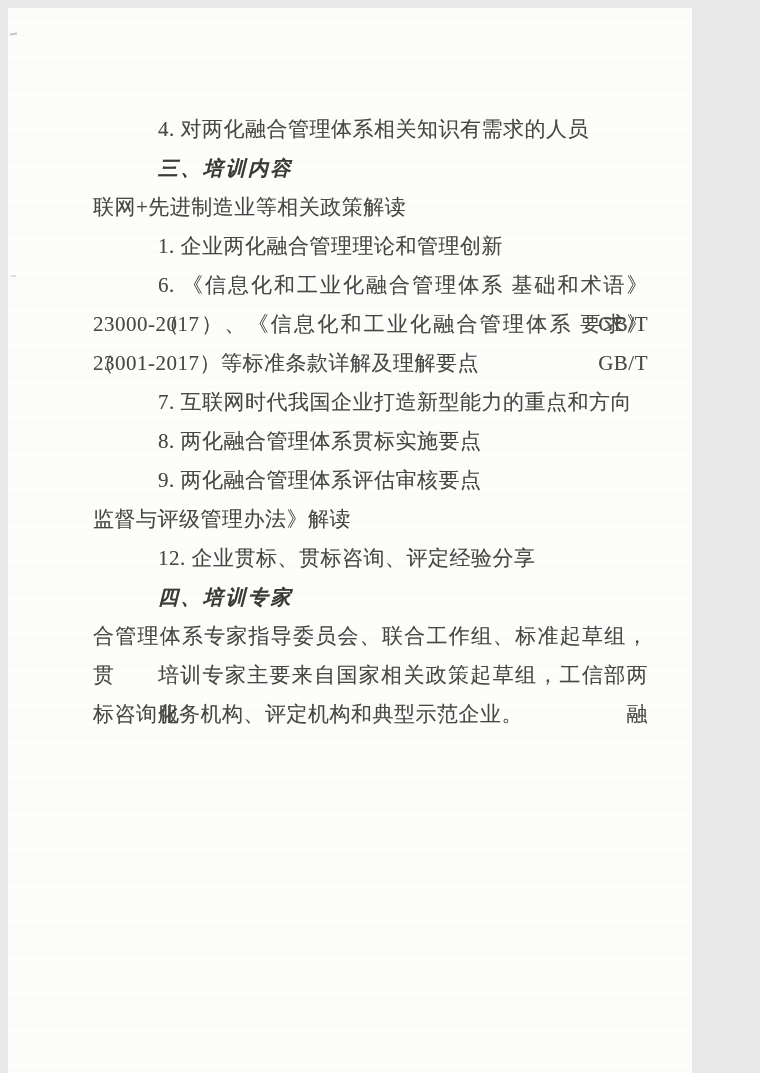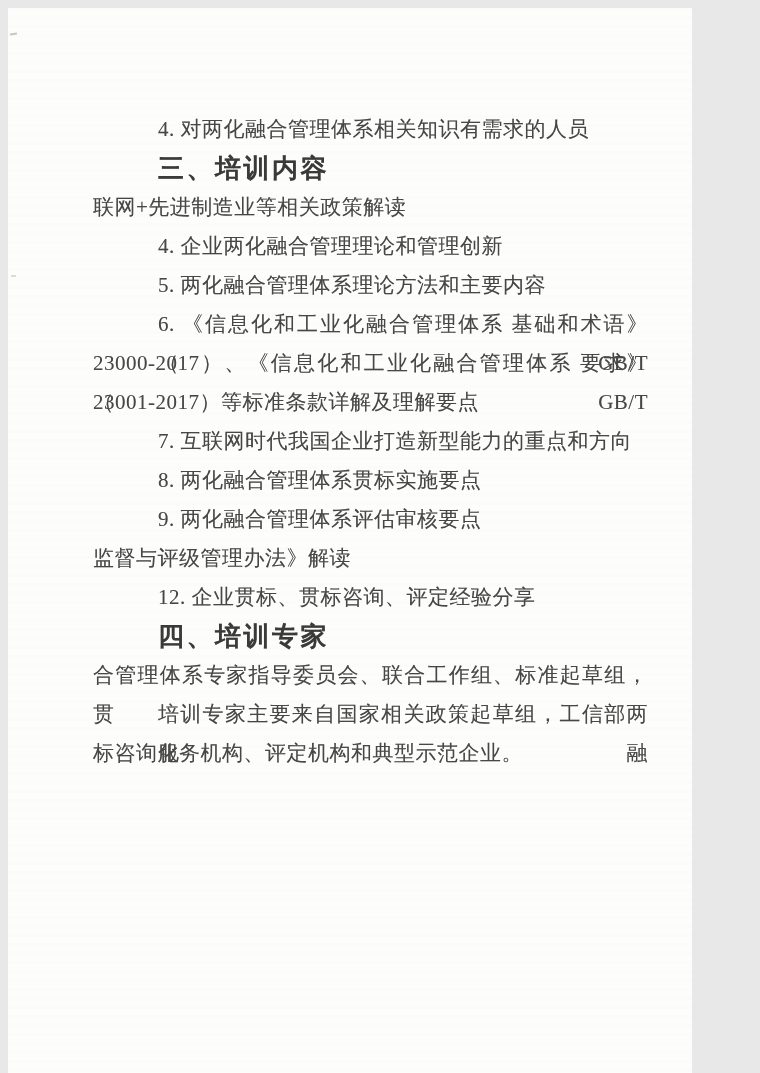"三、培训内容" .heading { font-size: 26px -> 20px; font-style: none -> italic }
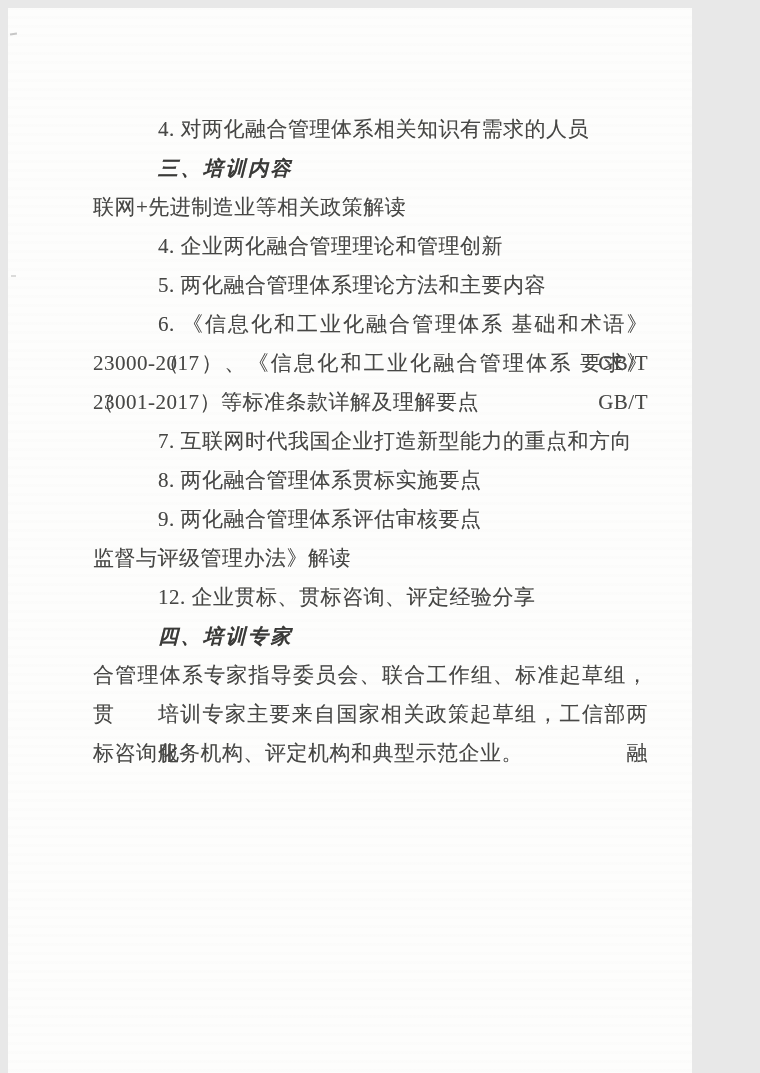"4. 企业两化融合管理理论和管理创新" div.line { text: 4 -> 1 }
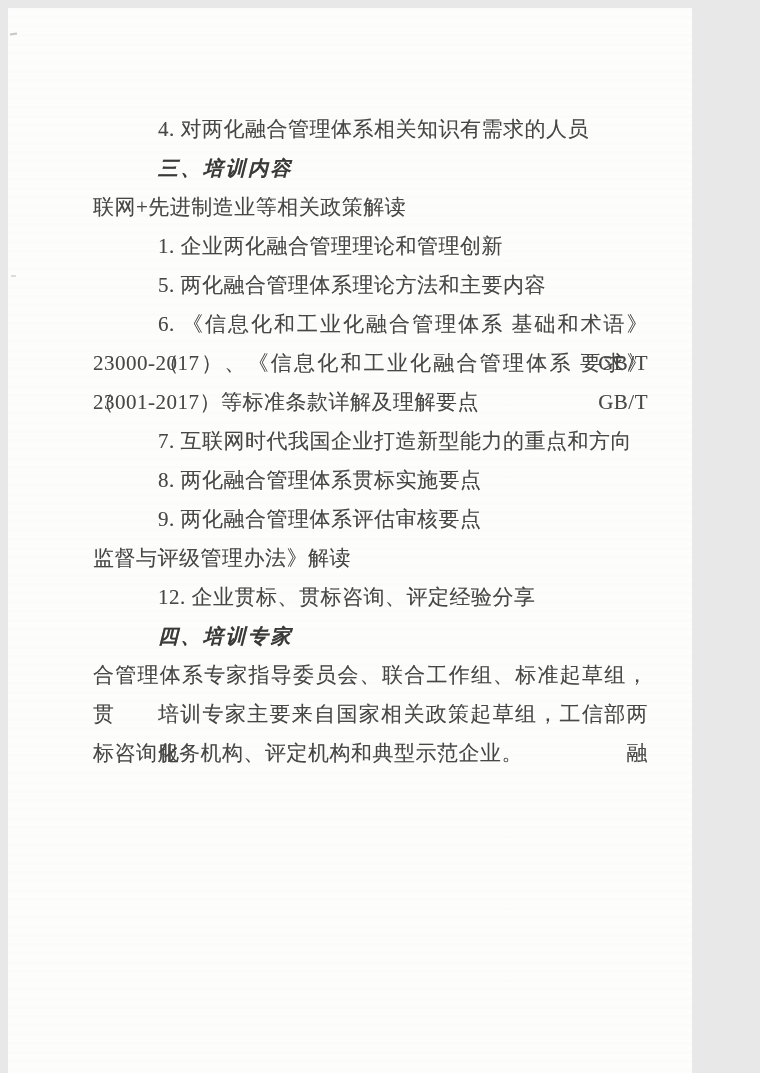"5. 两化融合管理体系理论方法和主要内容" div.line { html: <div>5. 两化融合管理体系理论方法和主要内容</div> -> none }
